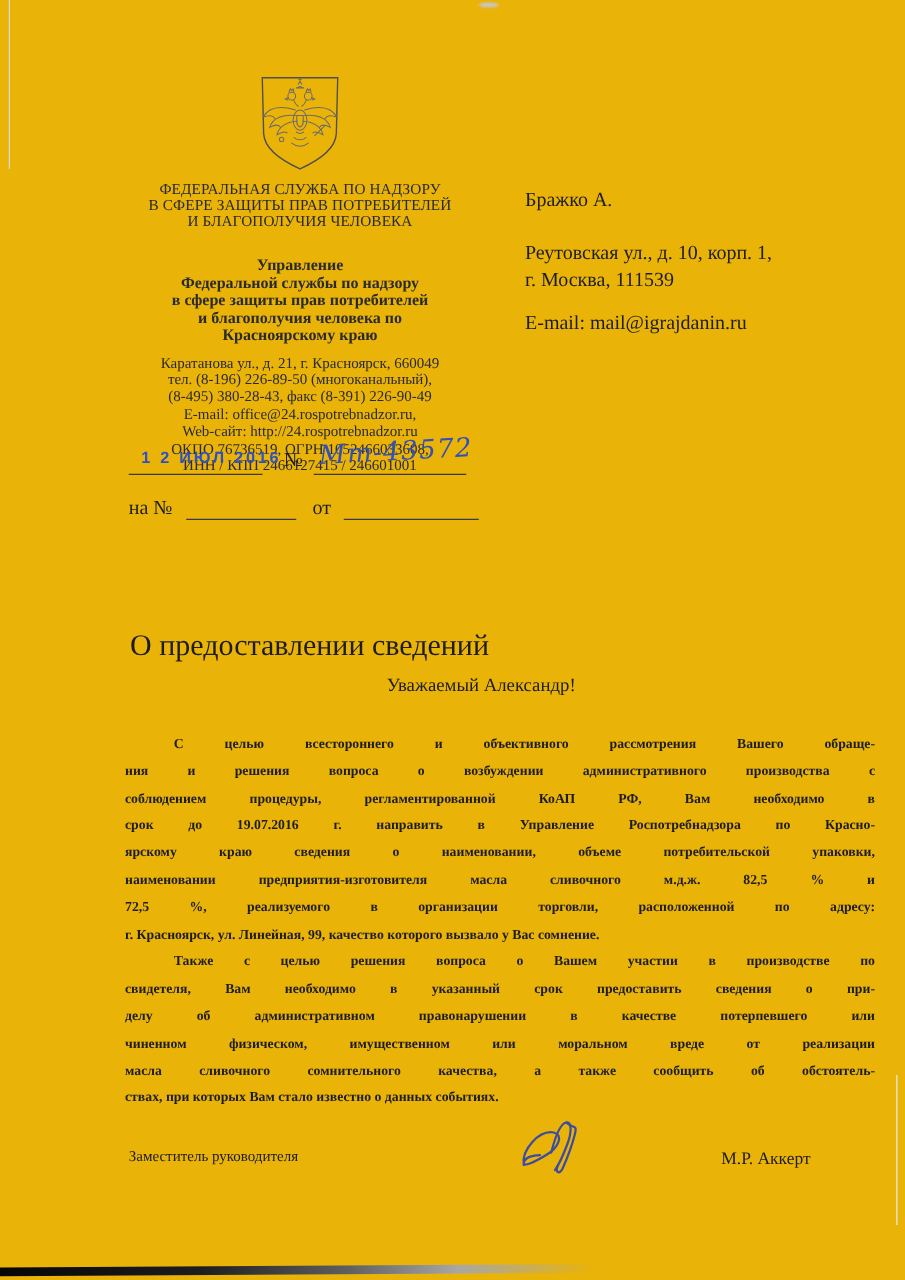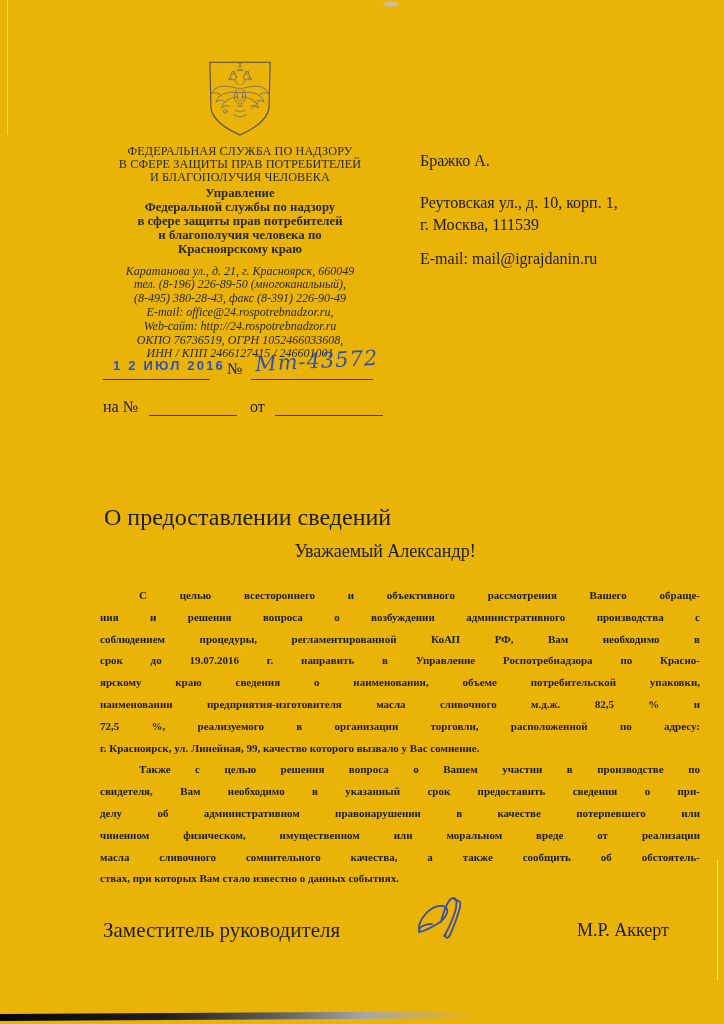"Управление" .department-name { margin-top: 1px -> 20px }
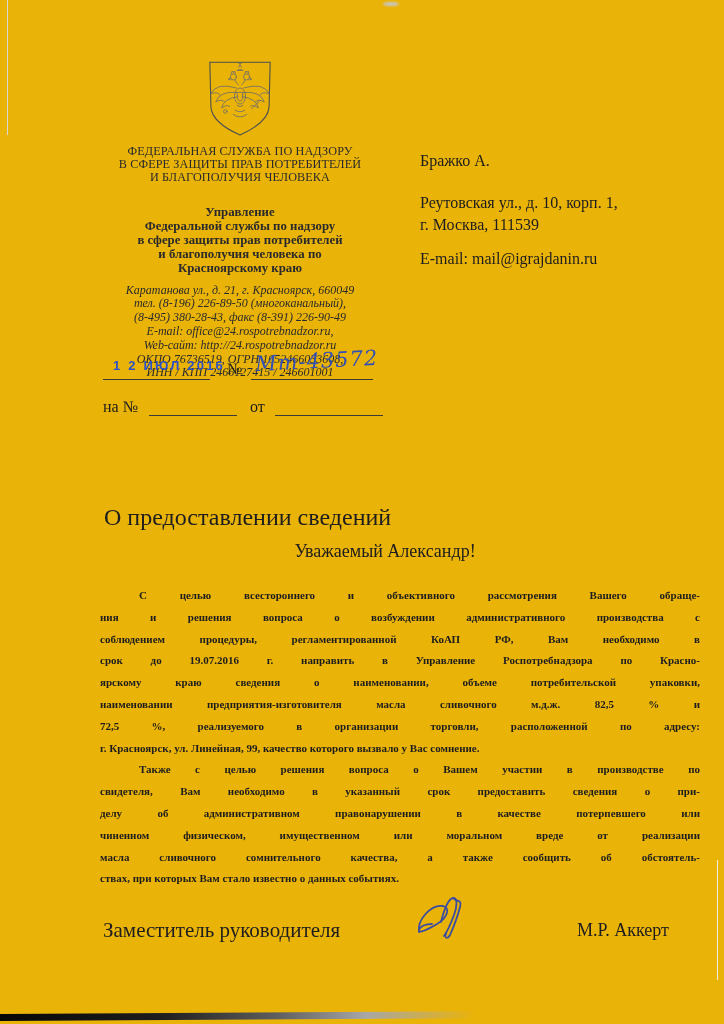"Каратанова ул., д. 21, г." .contact-info { font-style: italic -> none }
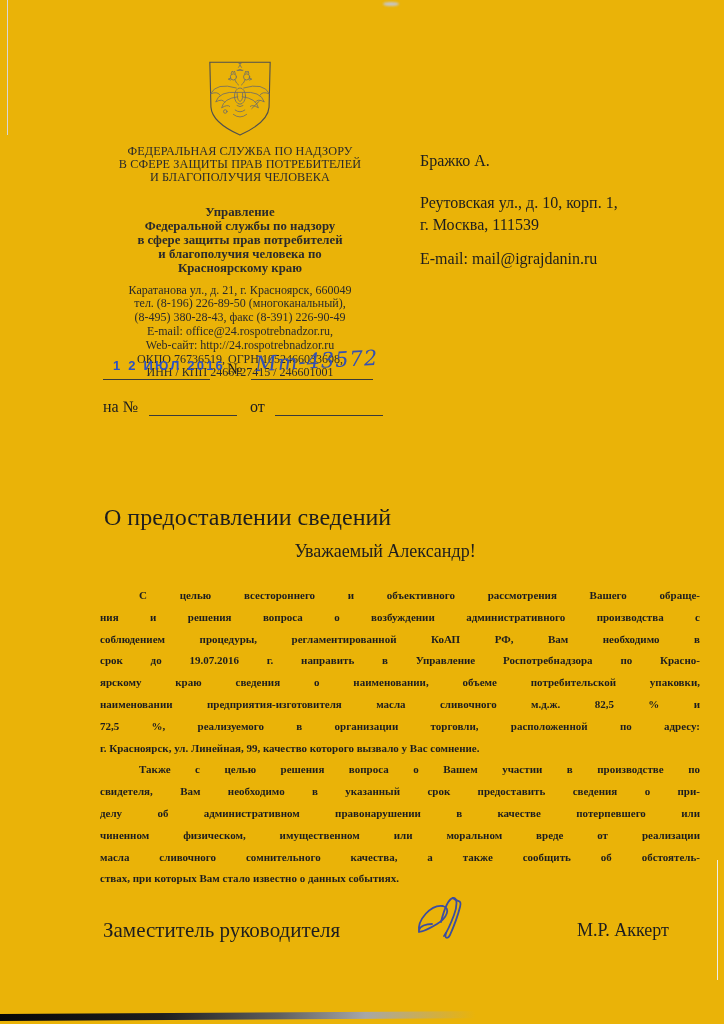"Уважаемый Александр!" .salutation { font-size: 18px -> 15px }
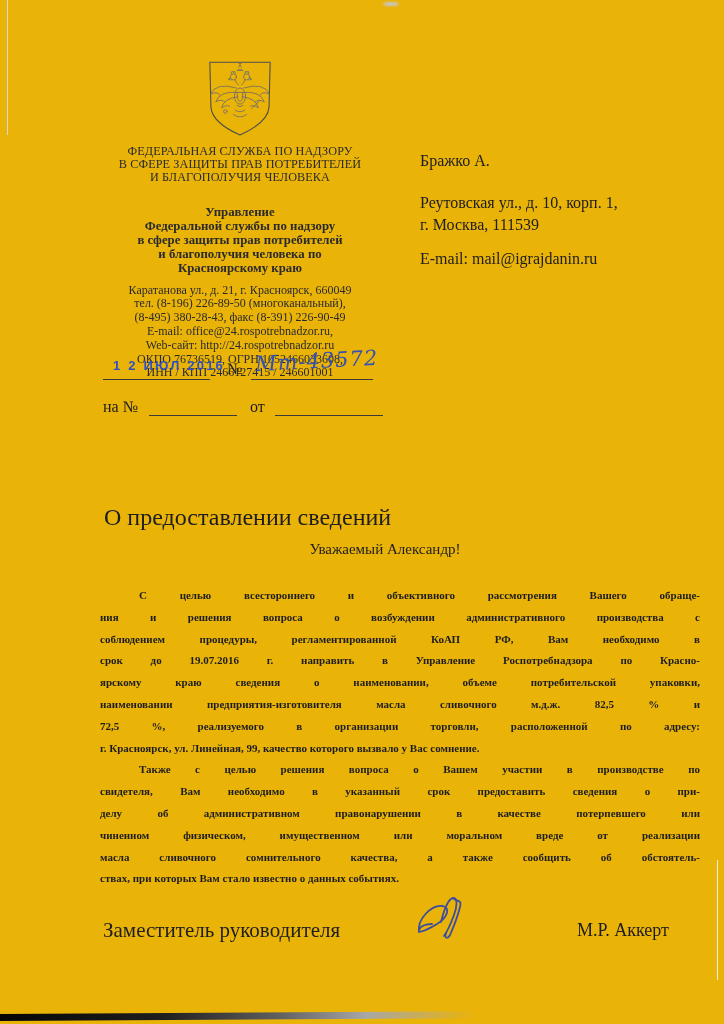"Заместитель руководителя" .sig-title { font-size: 21px -> 12px }
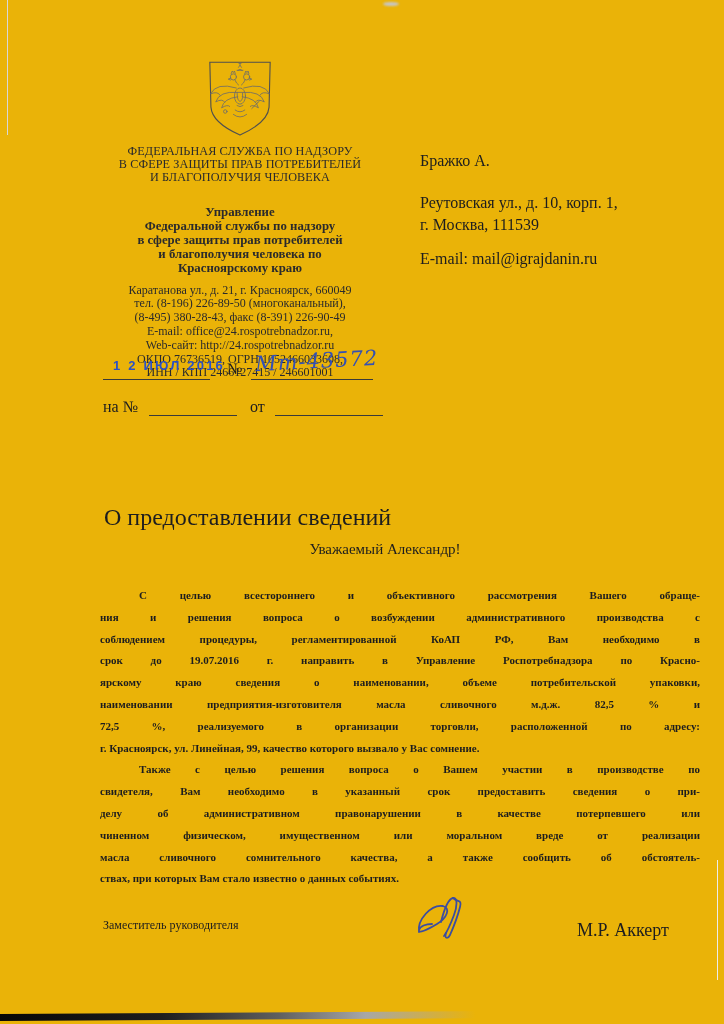"М.Р. Аккерт" .sig-name { font-size: 18px -> 14px }
